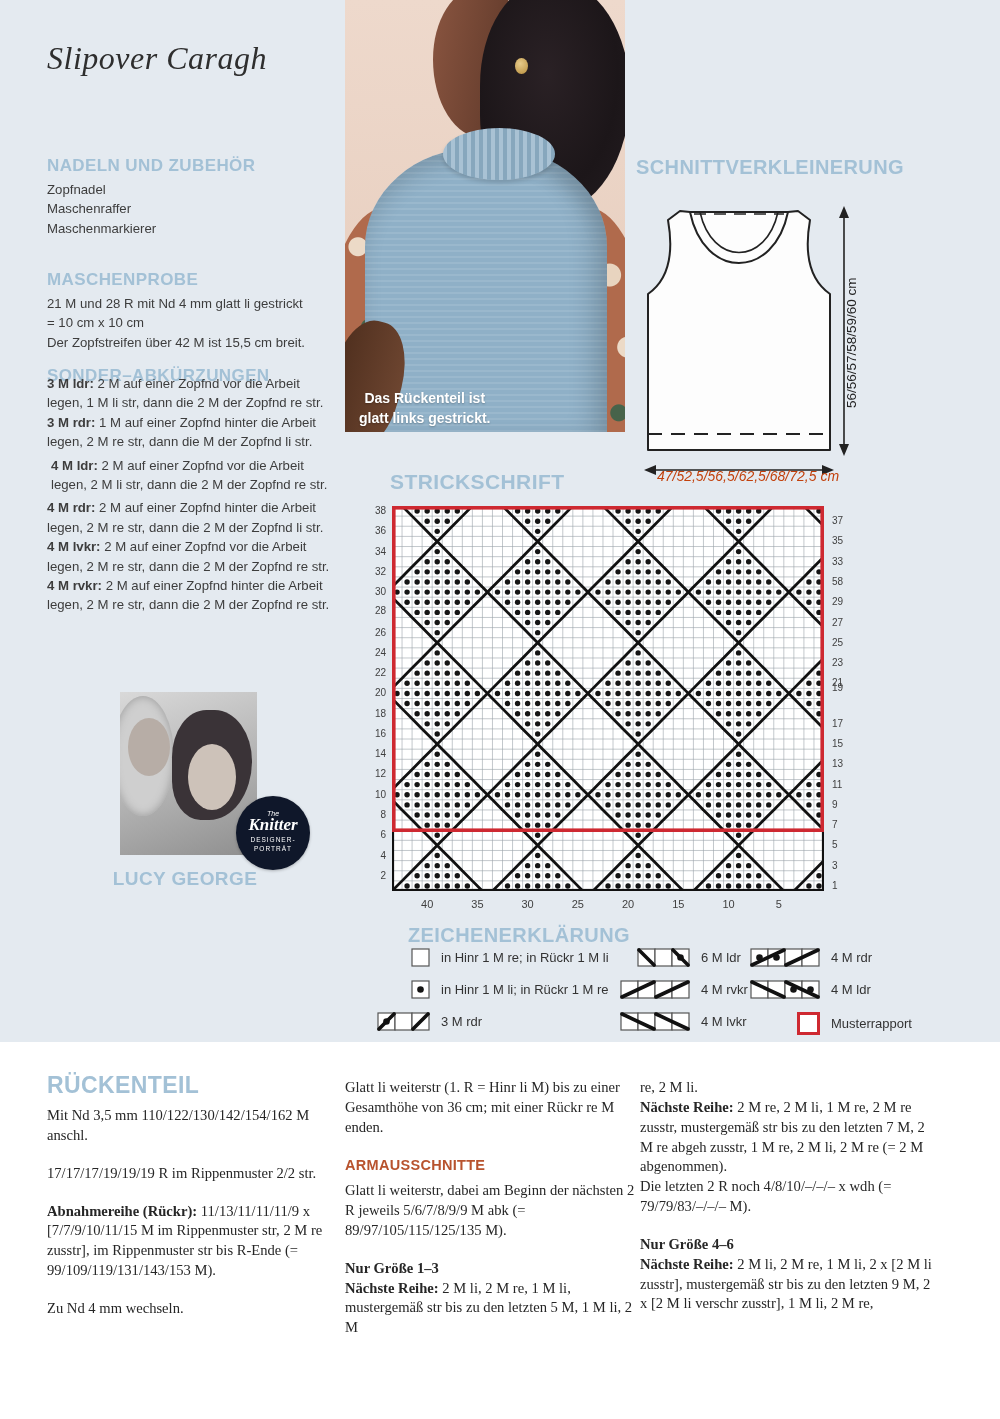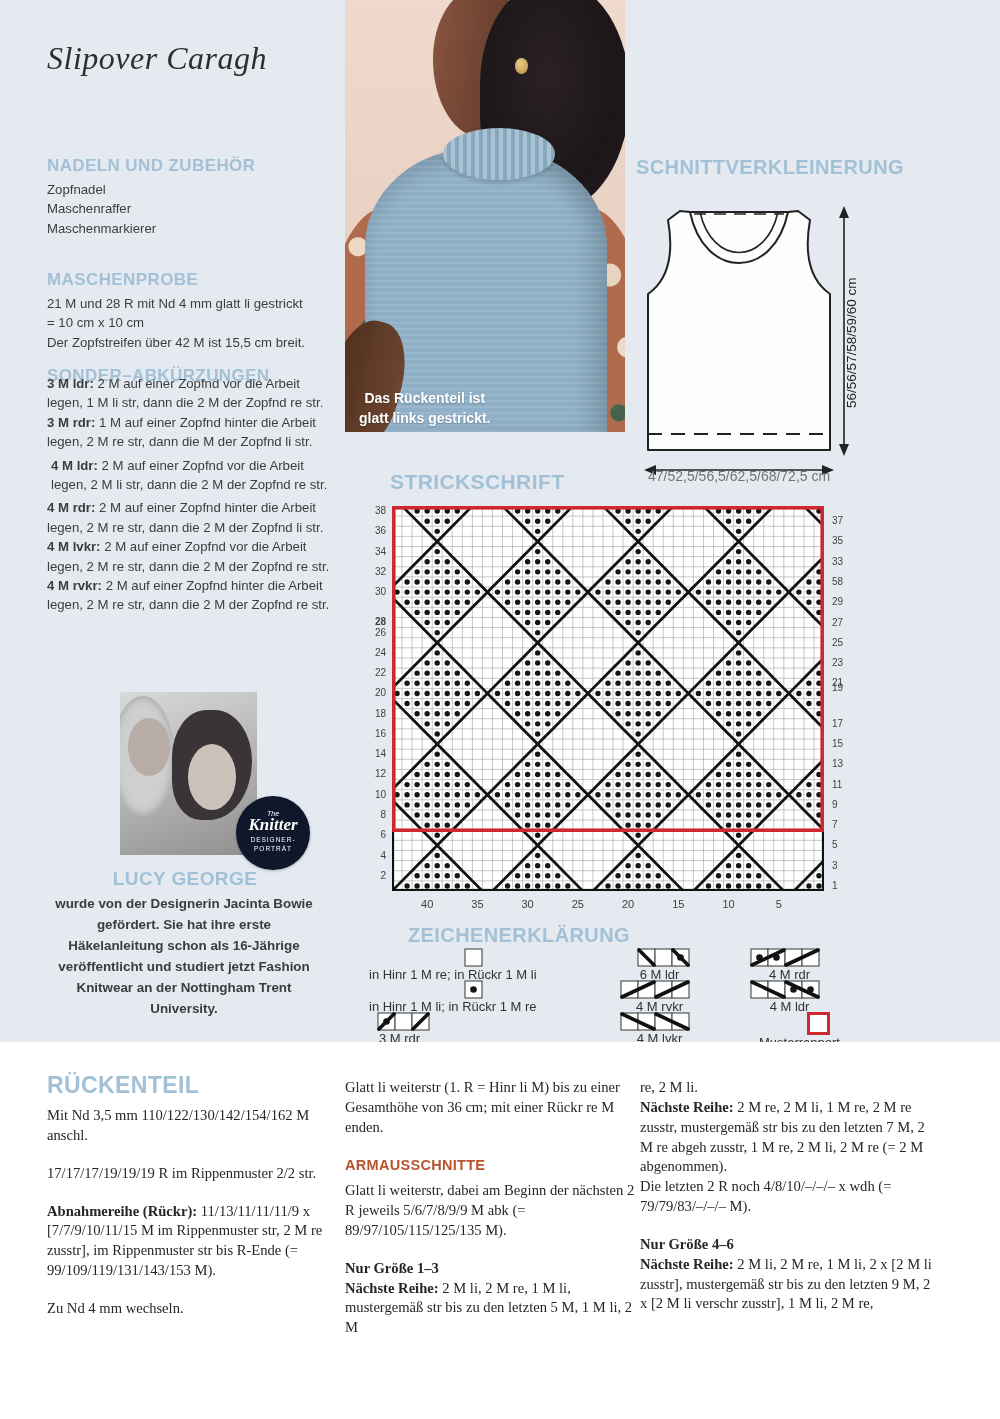"47/52,5/56,5/62,5/68/72,5 cm" .w-label { color: #737373 -> #c2410c; font-style: none -> italic; text-align: none -> center }
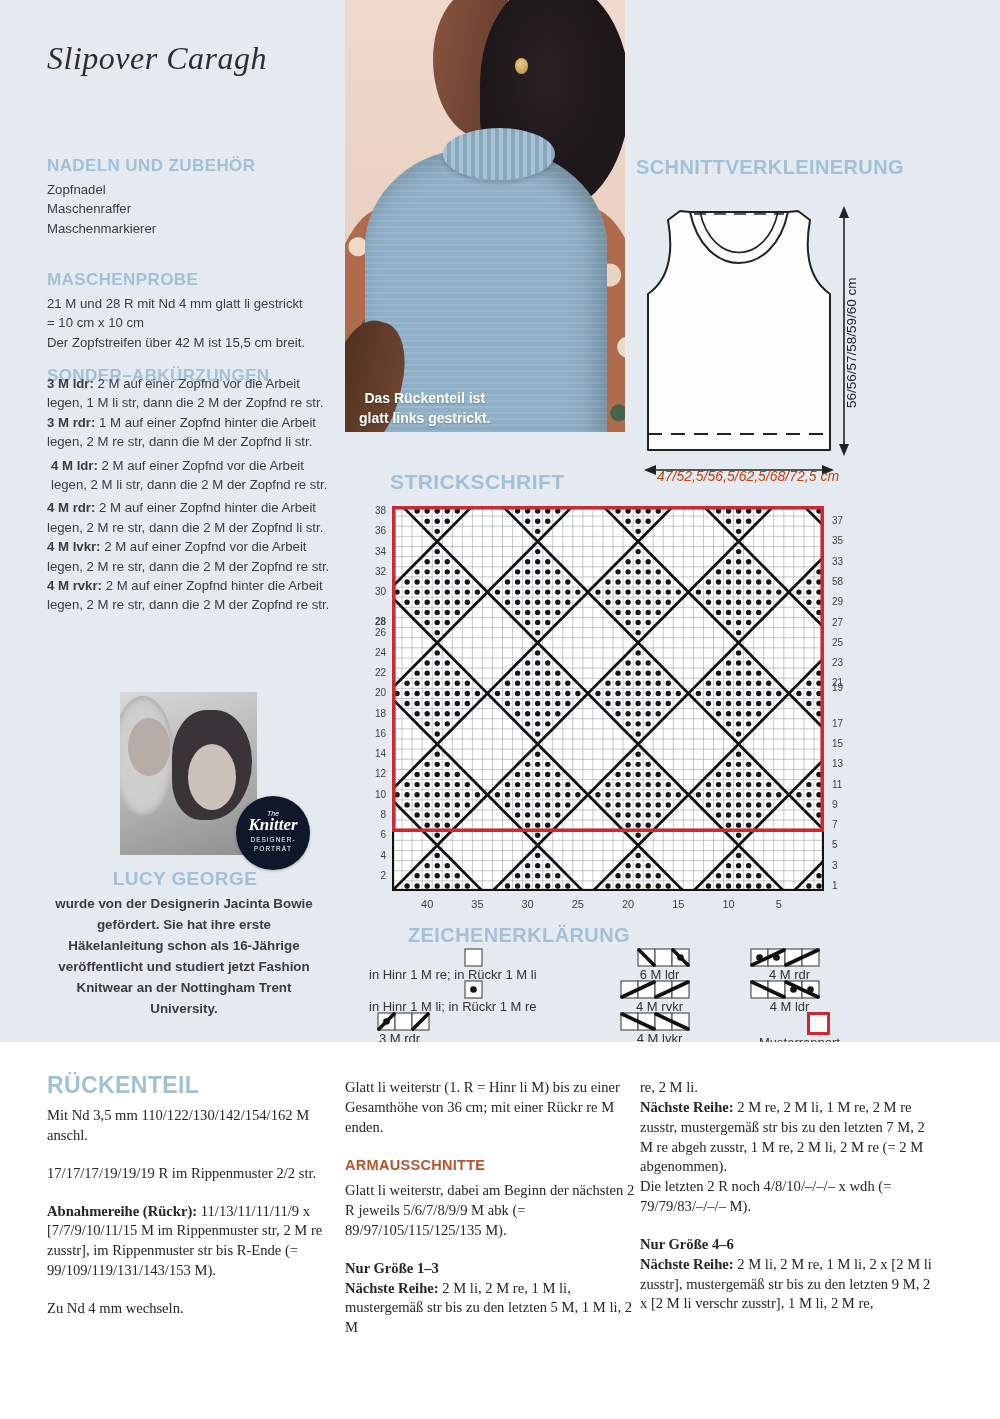"28" div.rn { font-weight: bold -> none; top: 118px -> 107px }
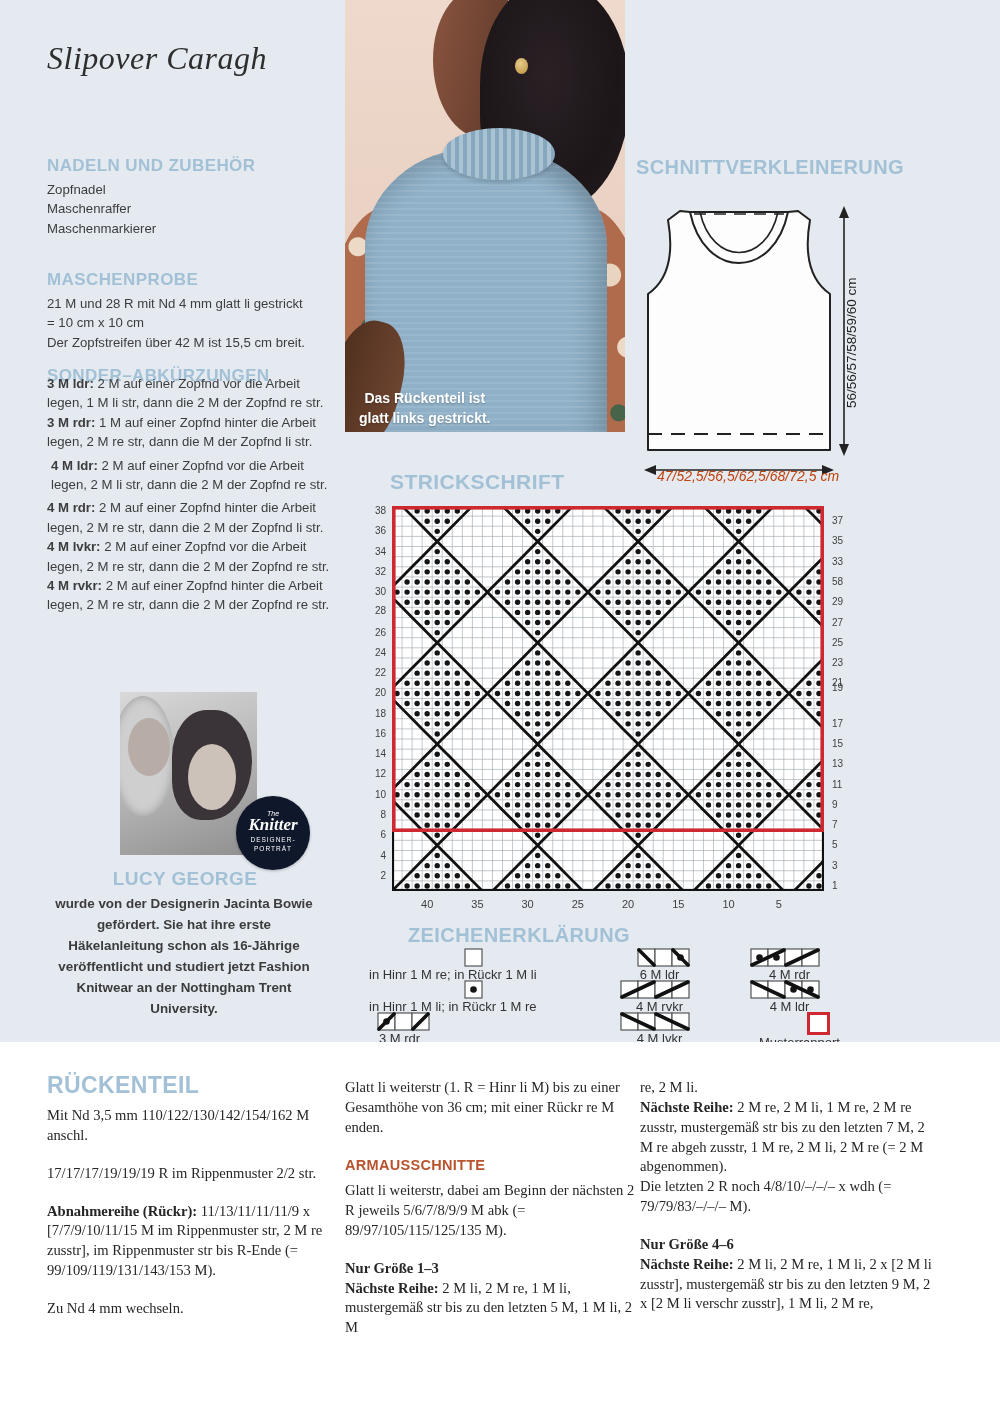"wurde von der Designerin Jacinta" div.abs { html: <div>wurde von der Designerin Jacinta Bowie gefördert. Sie hat ihre erste Häkelanleitung schon als 16-Jährige veröffentlicht und studiert jetzt Fashion Knitwear an der Nottingham Trent University.</div> -> none }
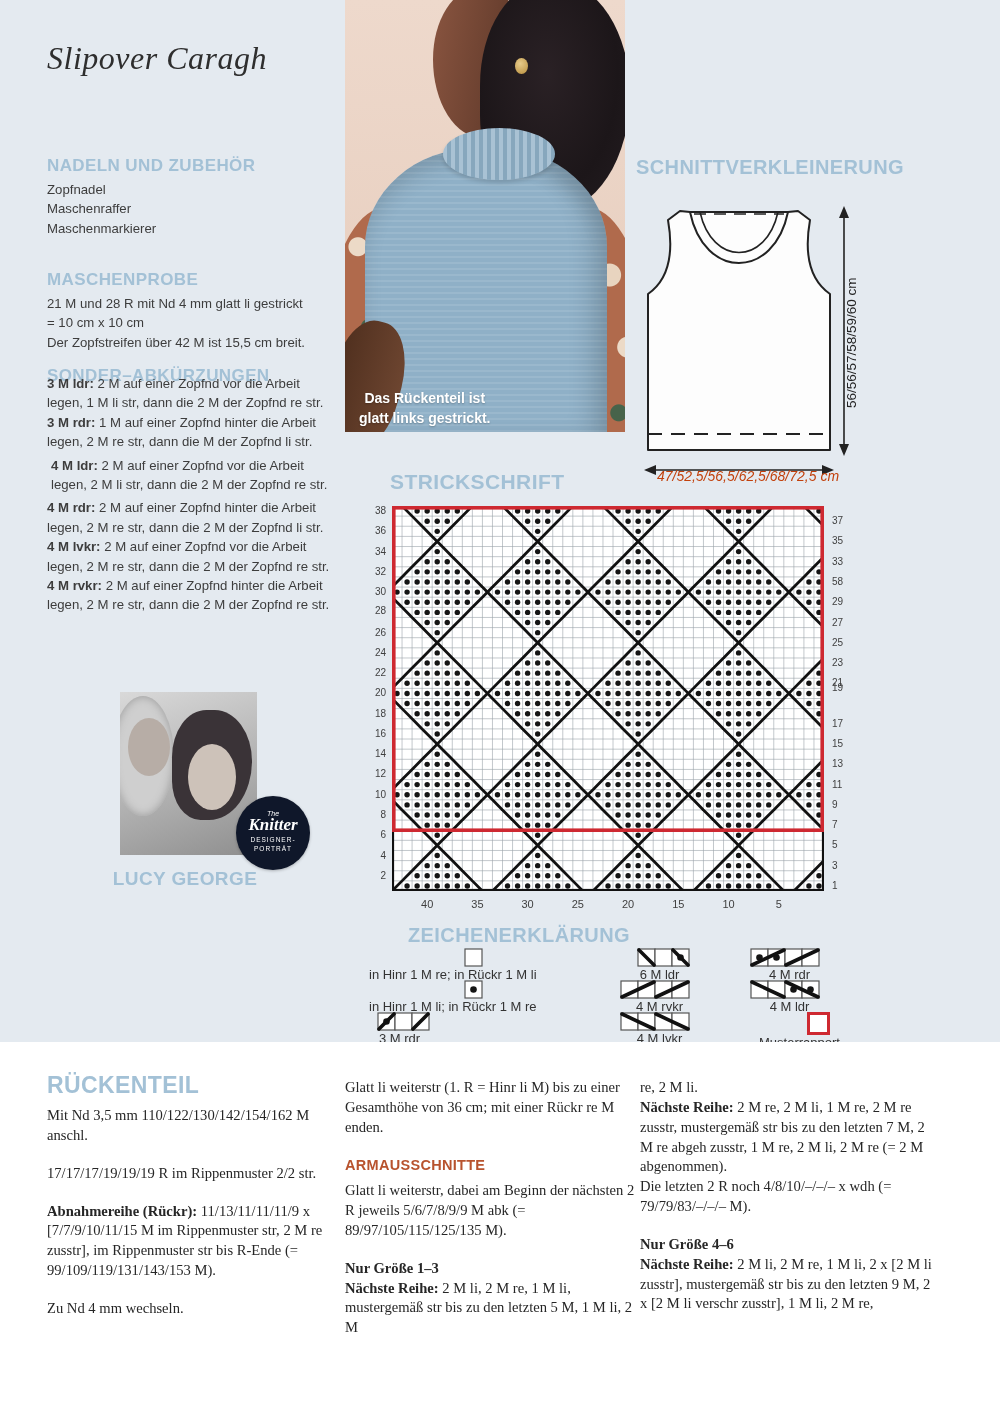"in Hinr 1 M re;" .leg-item { flex-direction: column -> none }
